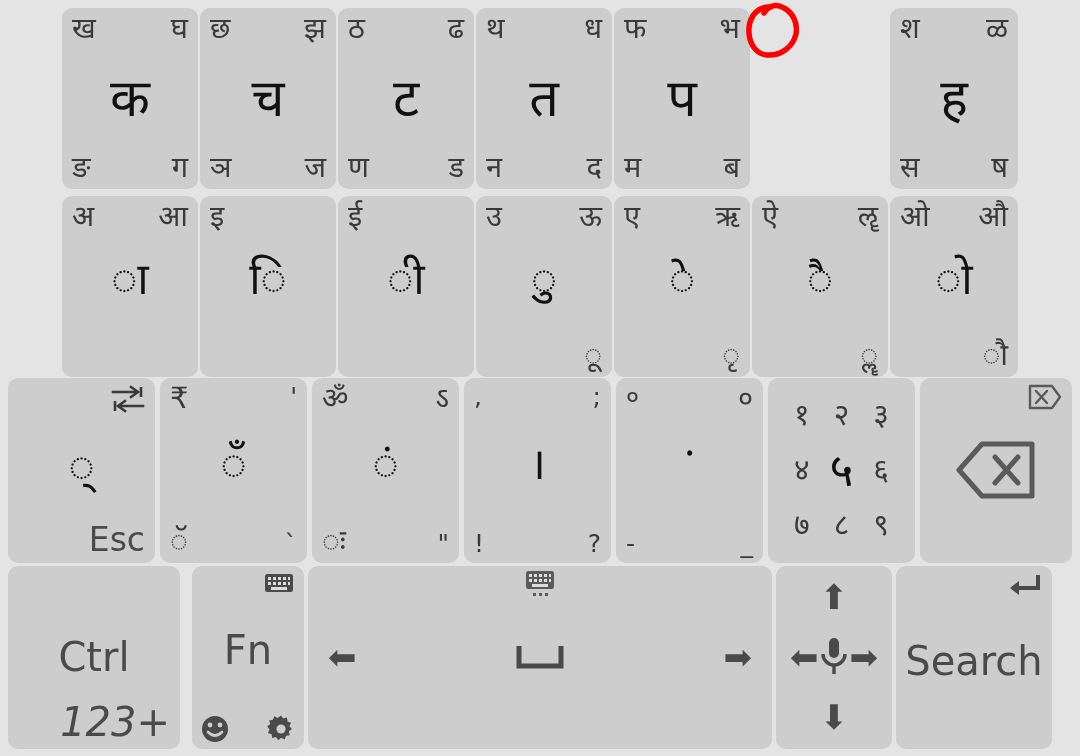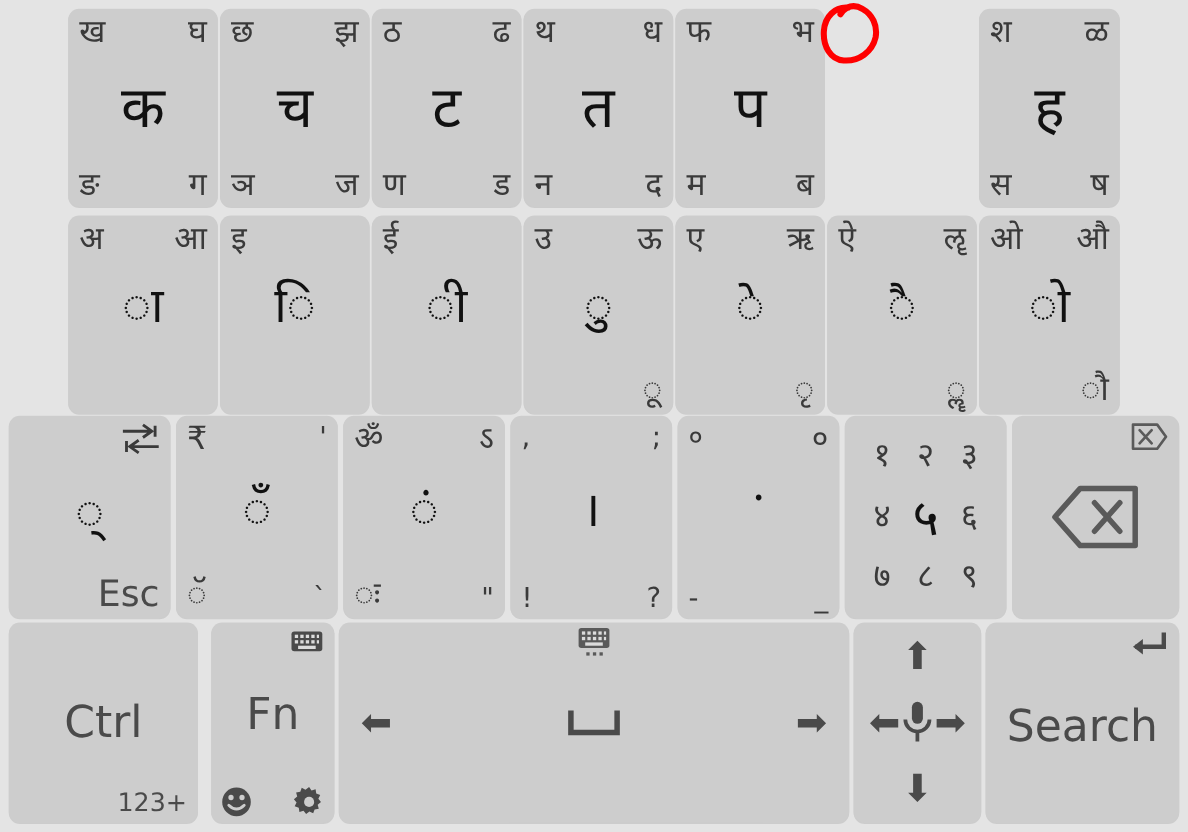"Search" div.key { width: 176px -> 156px }
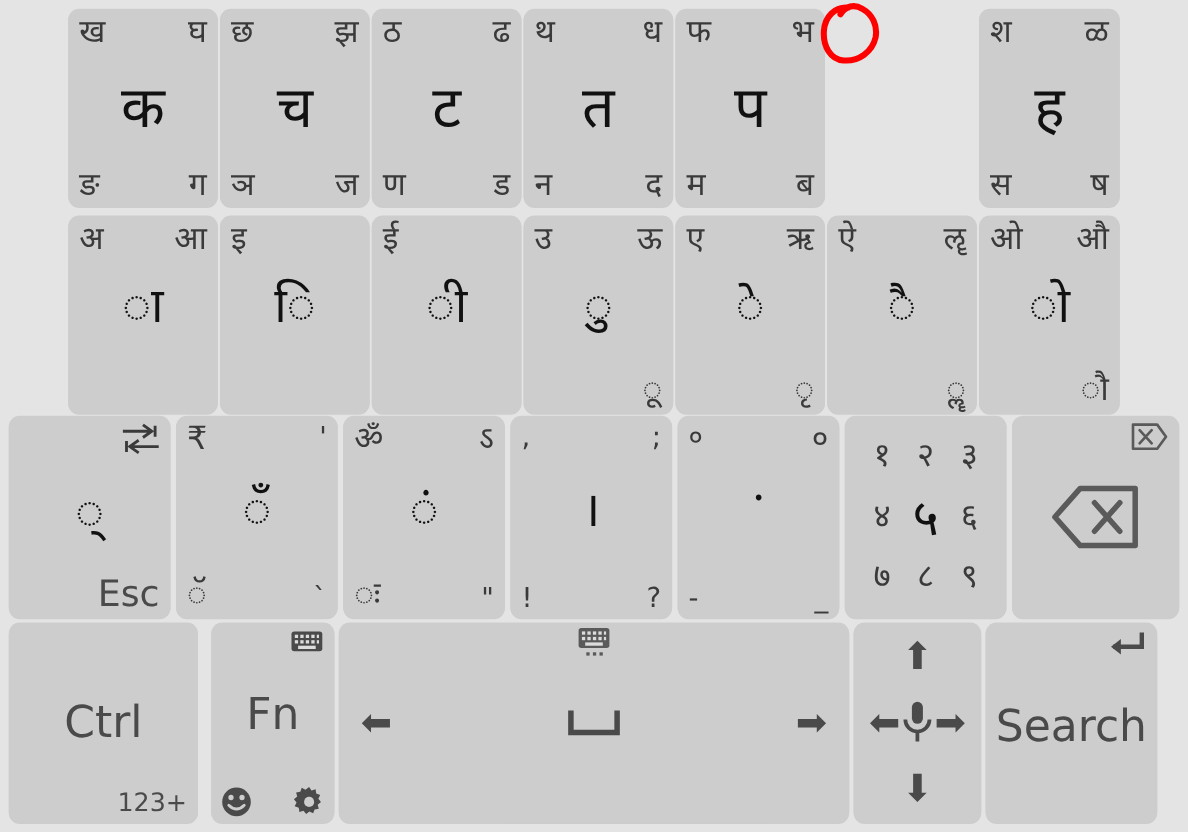"123+" span.lbl { font-size: 23px -> 40px; font-style: none -> italic }
